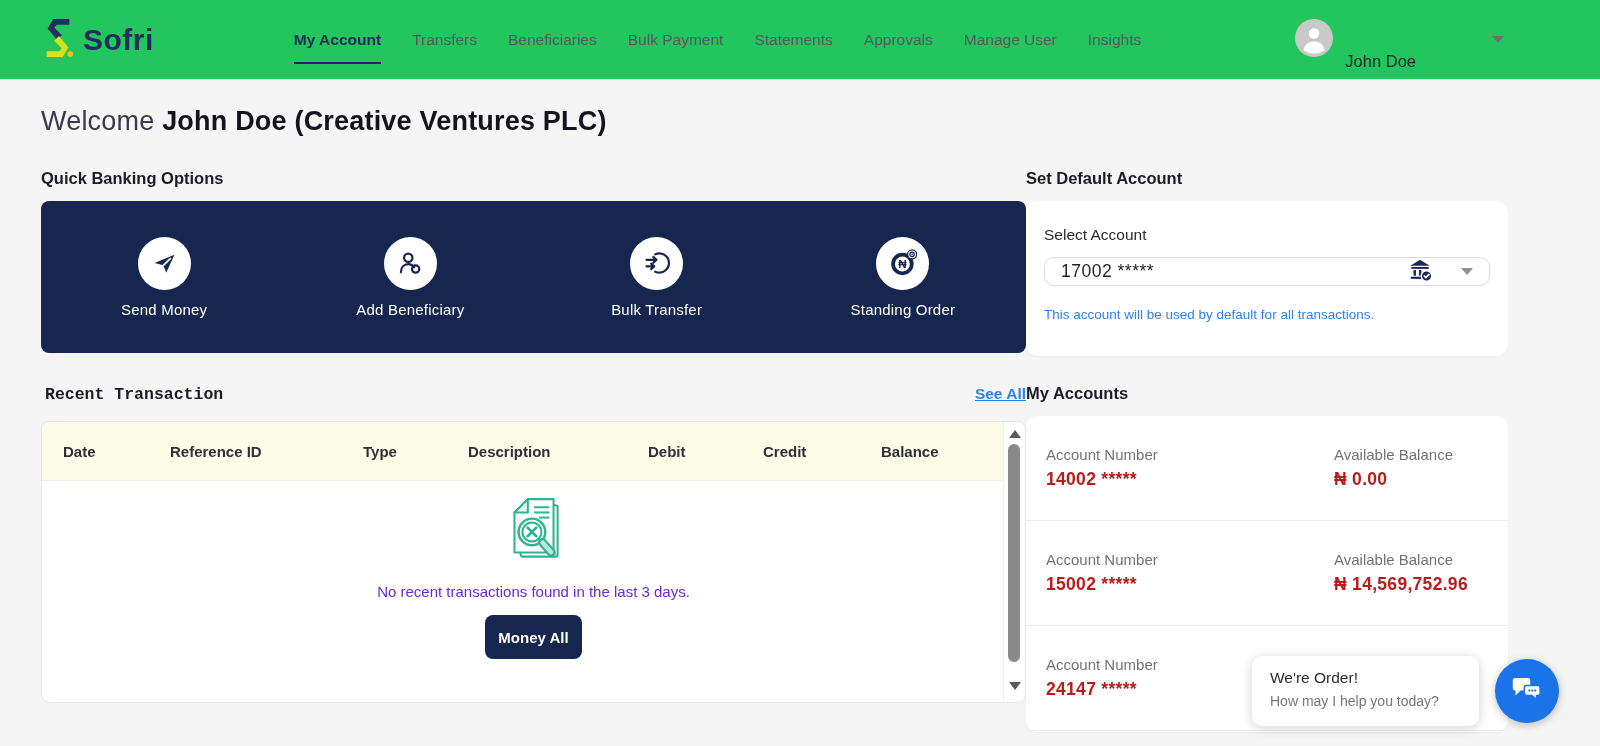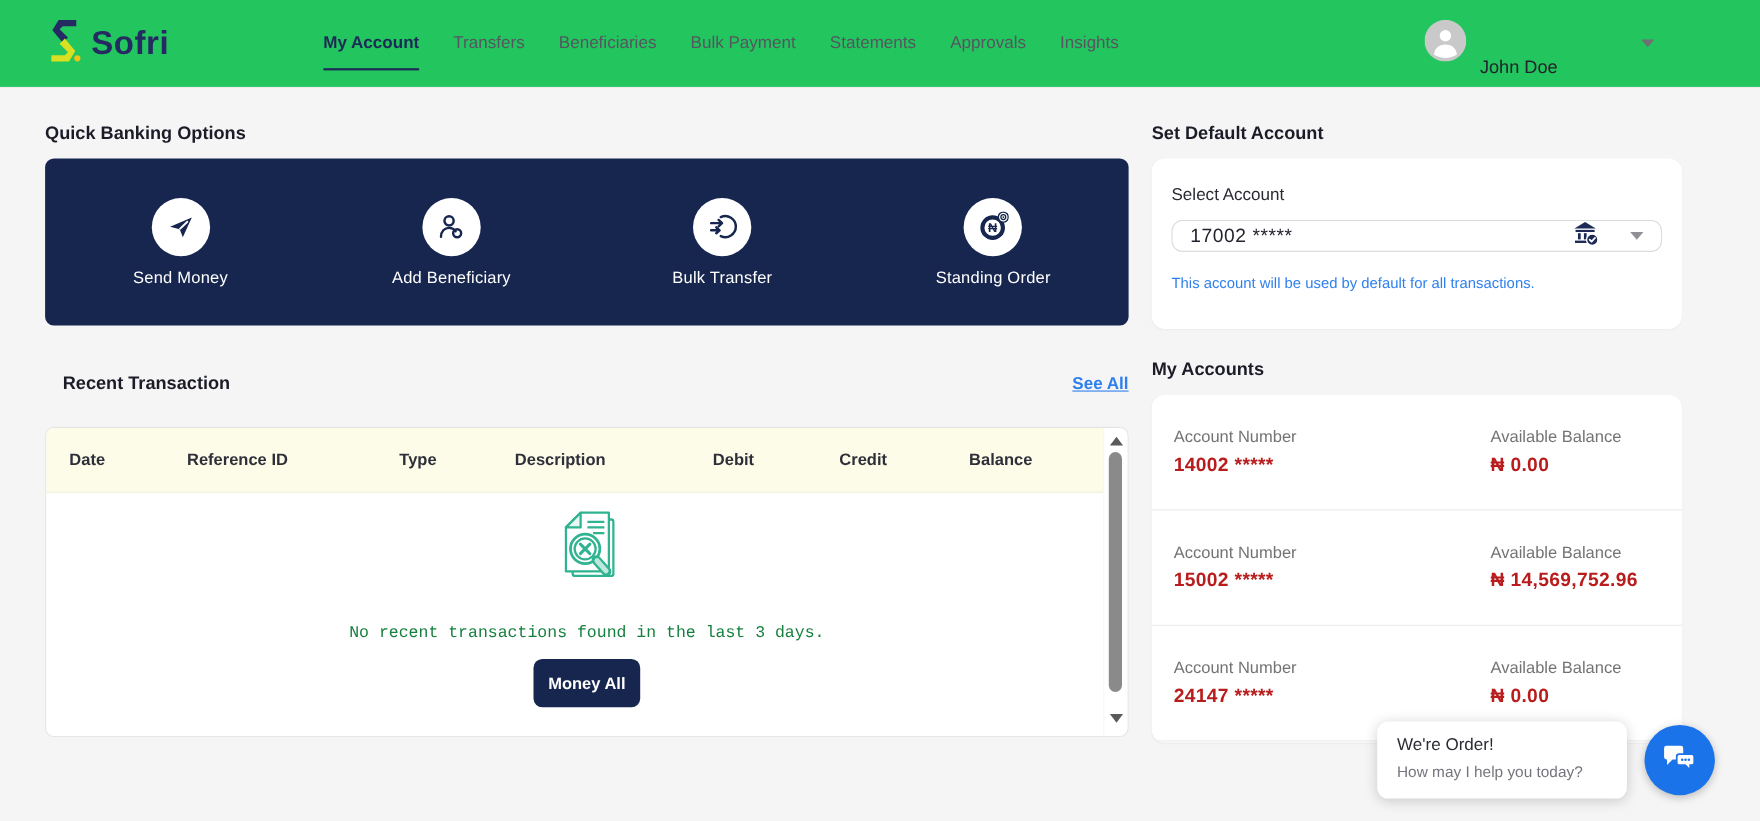"Manage User" div.nav-item { html: none -> <div>Manage User</div> }
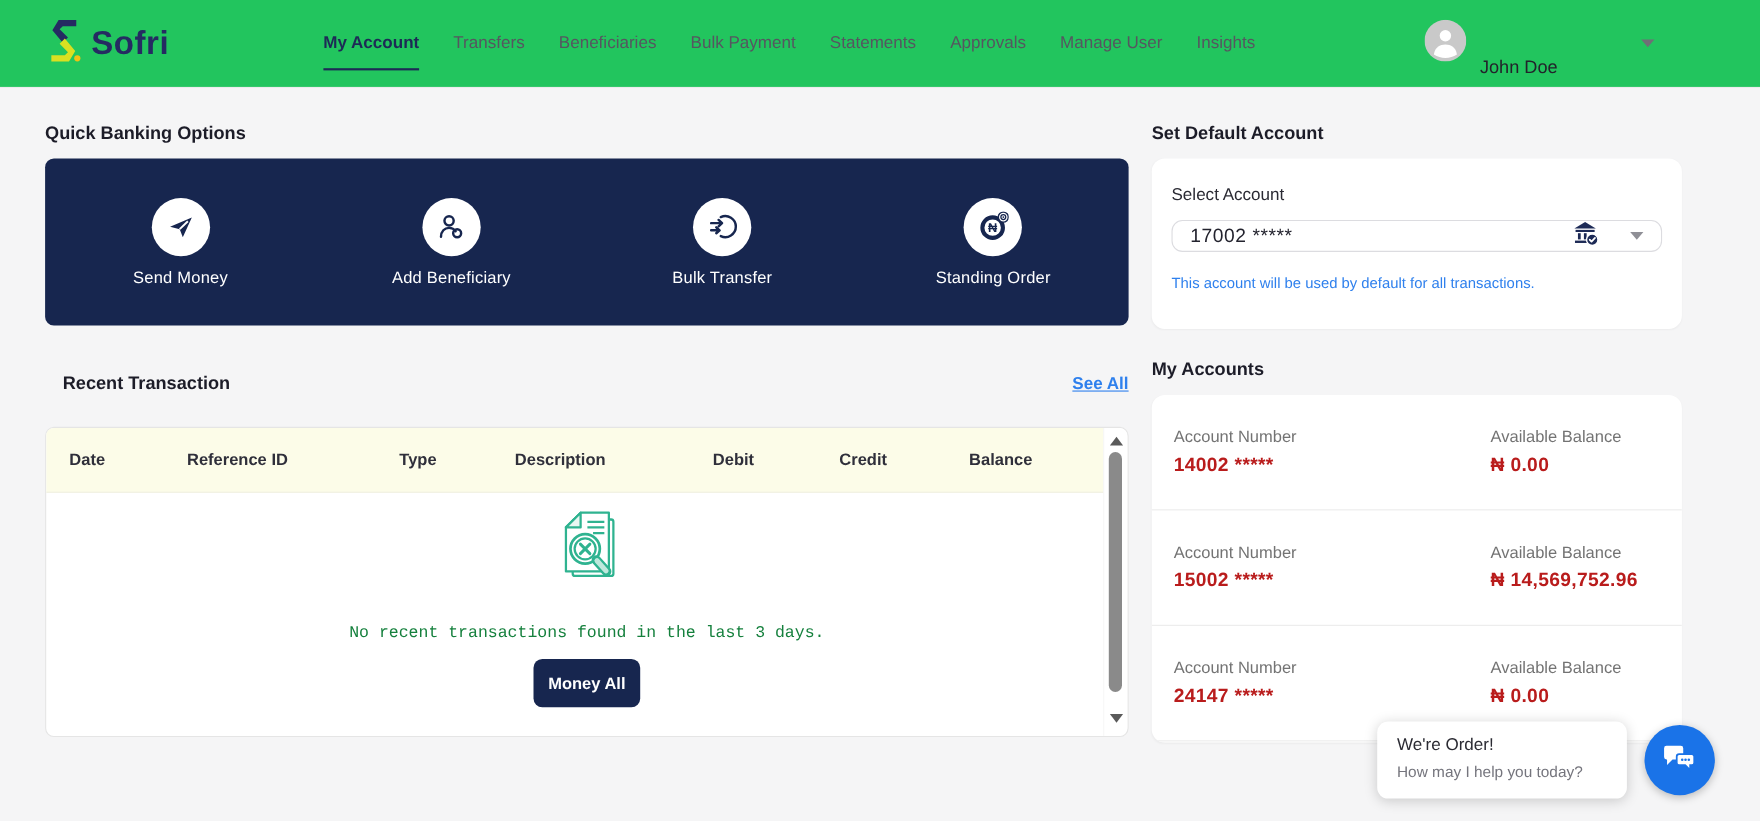"Welcome John Doe (Creative Ventures" h1.welcome { html: none -> <h1> <span>Welcome</span> <b>John Doe (Creative Ventures PLC)</b> </h1> }
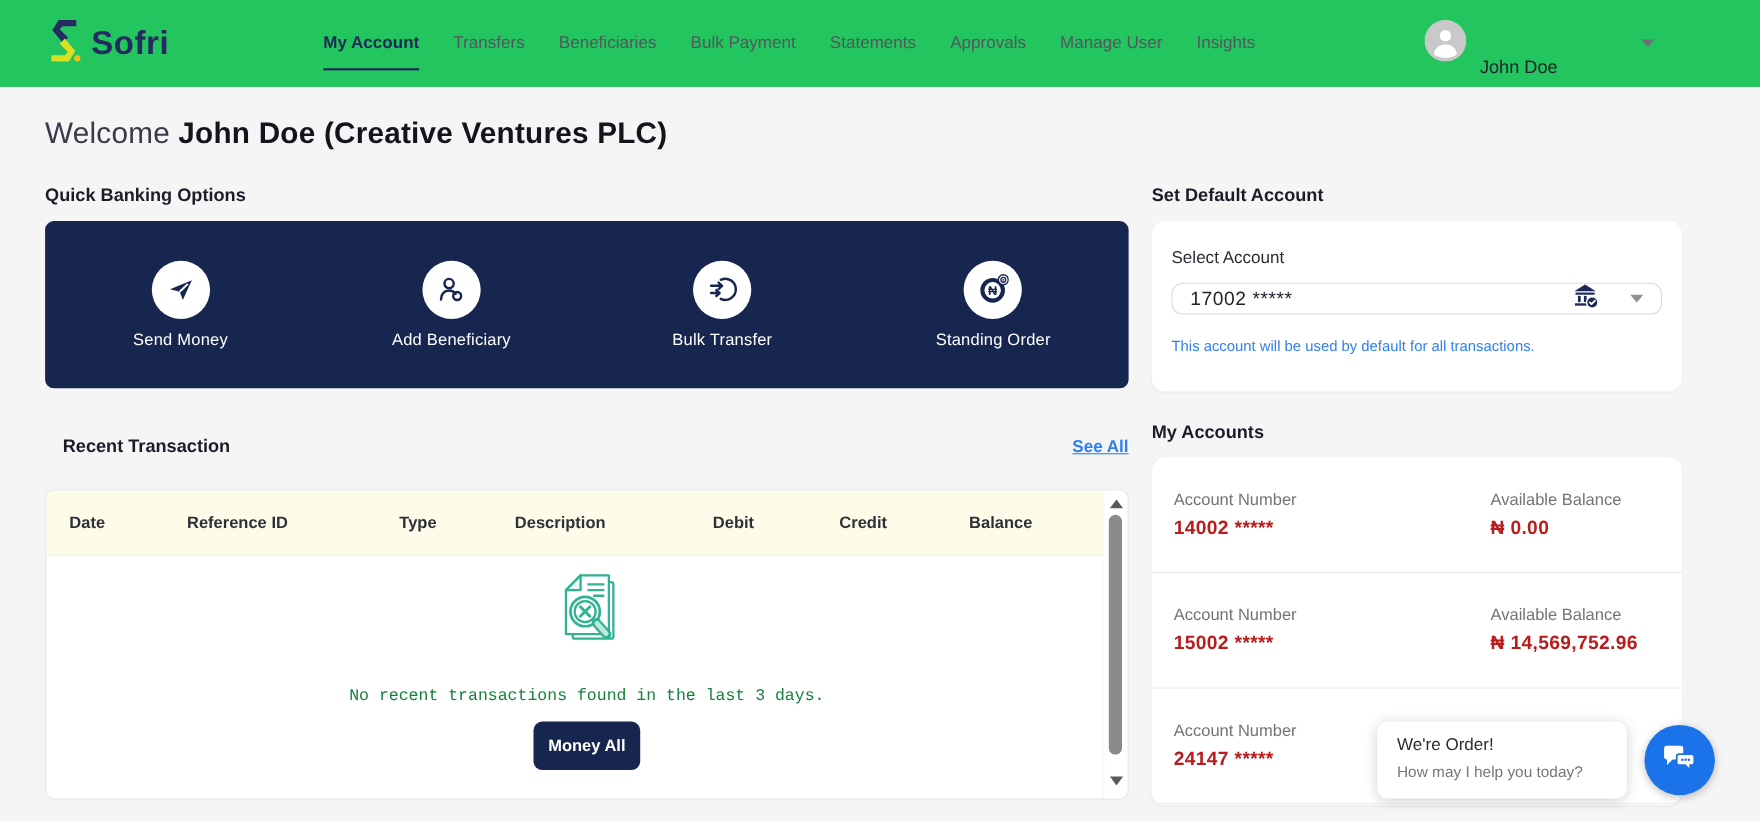"Quick Banking Options" .columns { gap: 21px -> none }
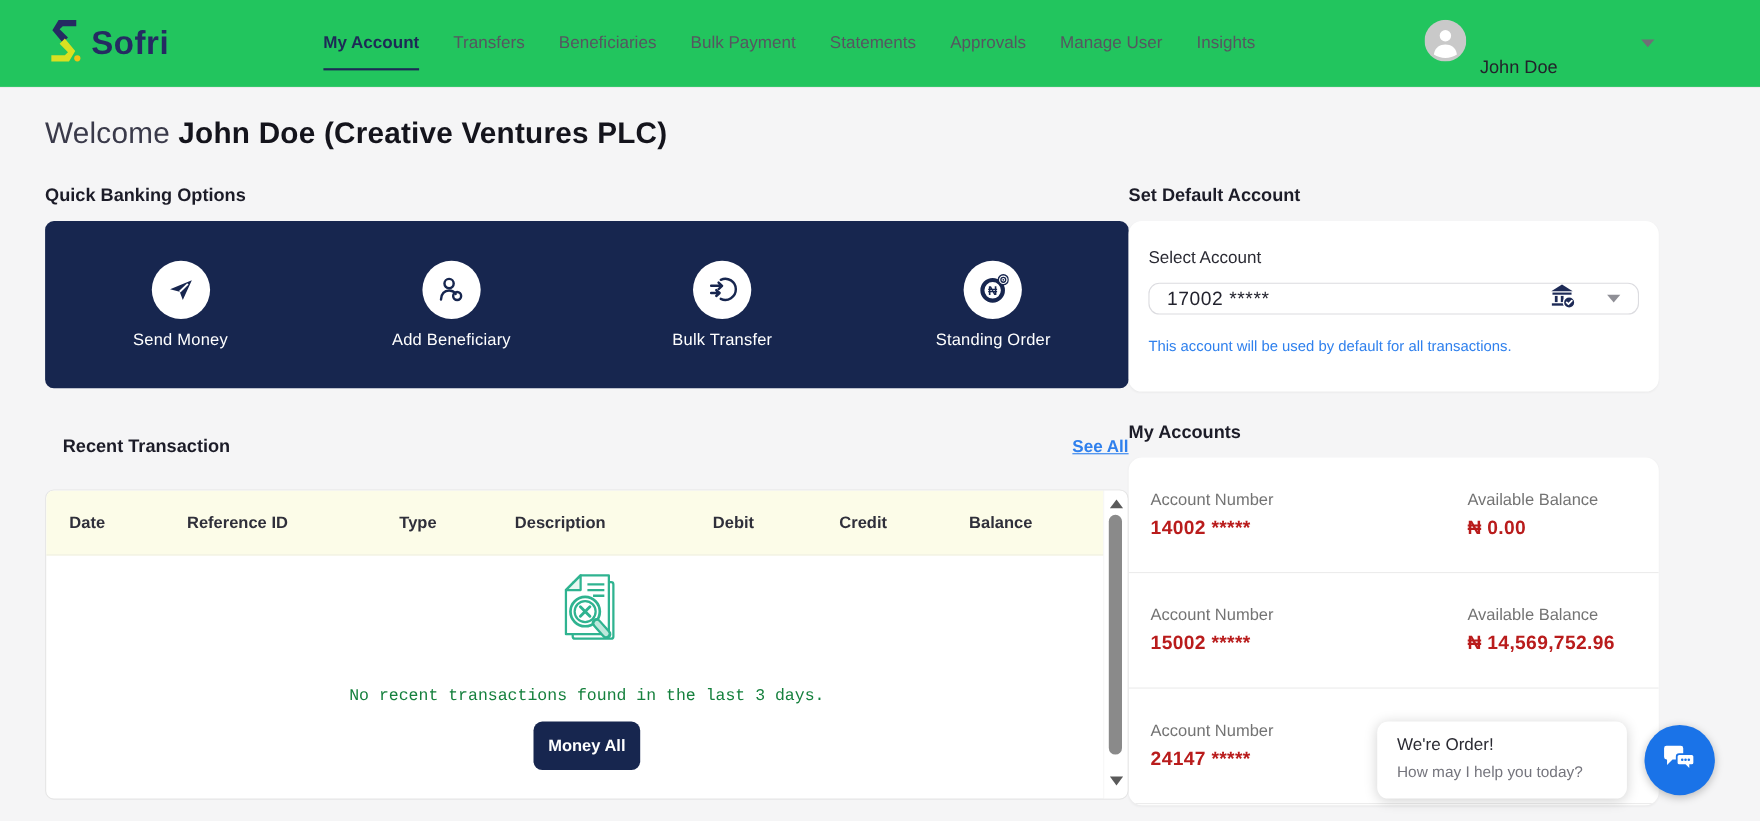"Recent Transaction" .rt-header .sec-title { font-family: none -> Liberation Mono, monospace; margin: 16px -> 4px }
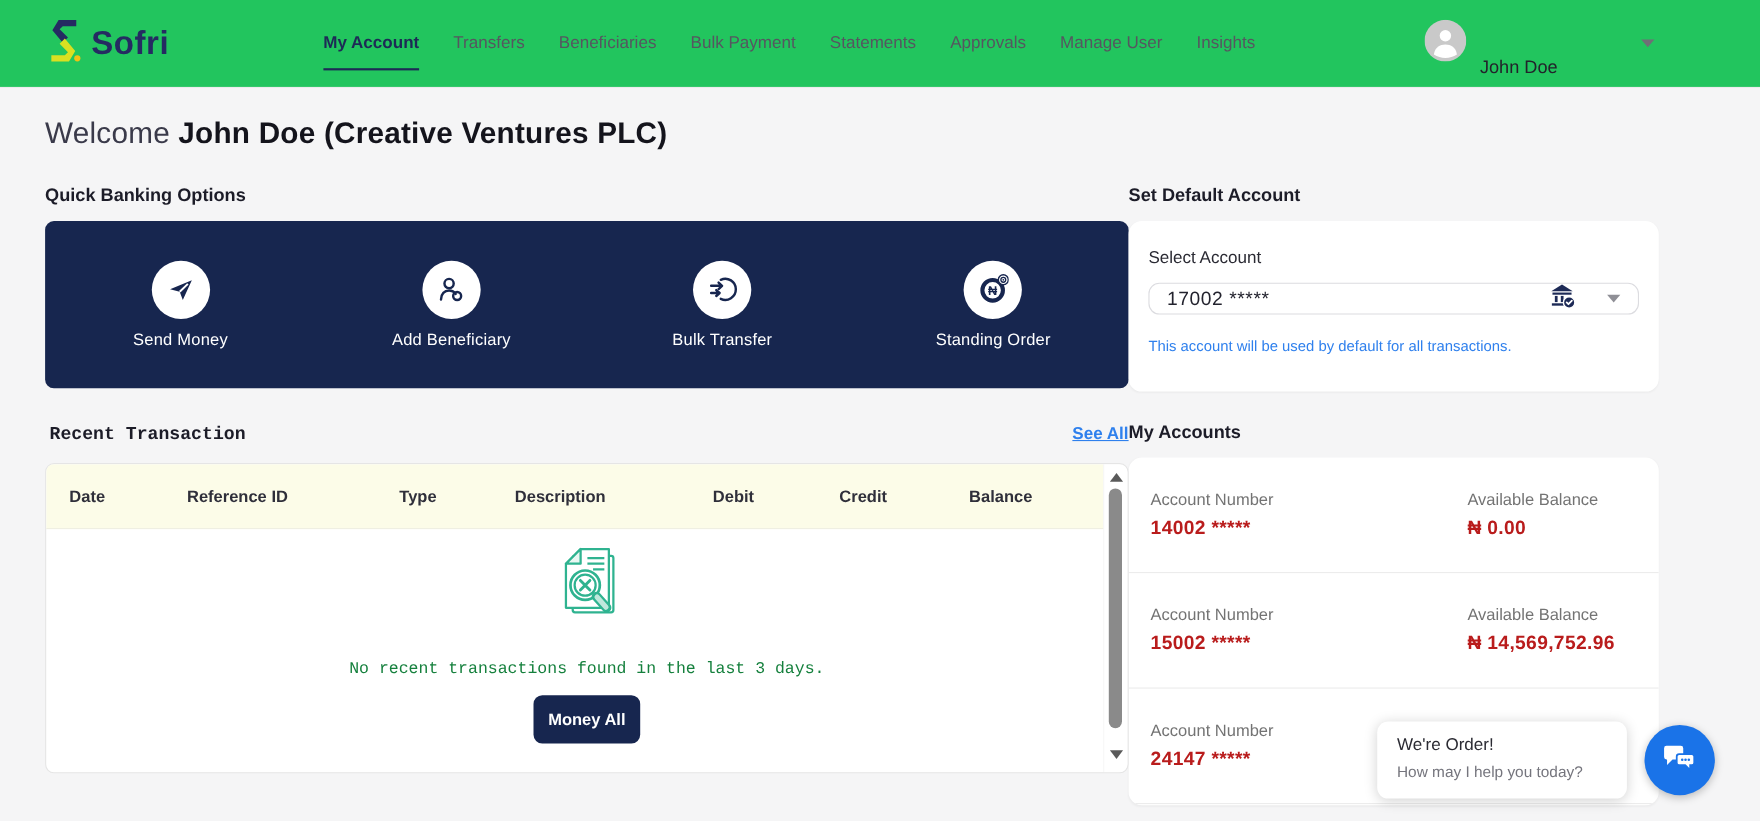"No recent transactions found in" .empty-msg { color: #15803d -> #6d28d9; font-family: Liberation Mono, monospace -> none; margin-top: 24px -> 8px }
